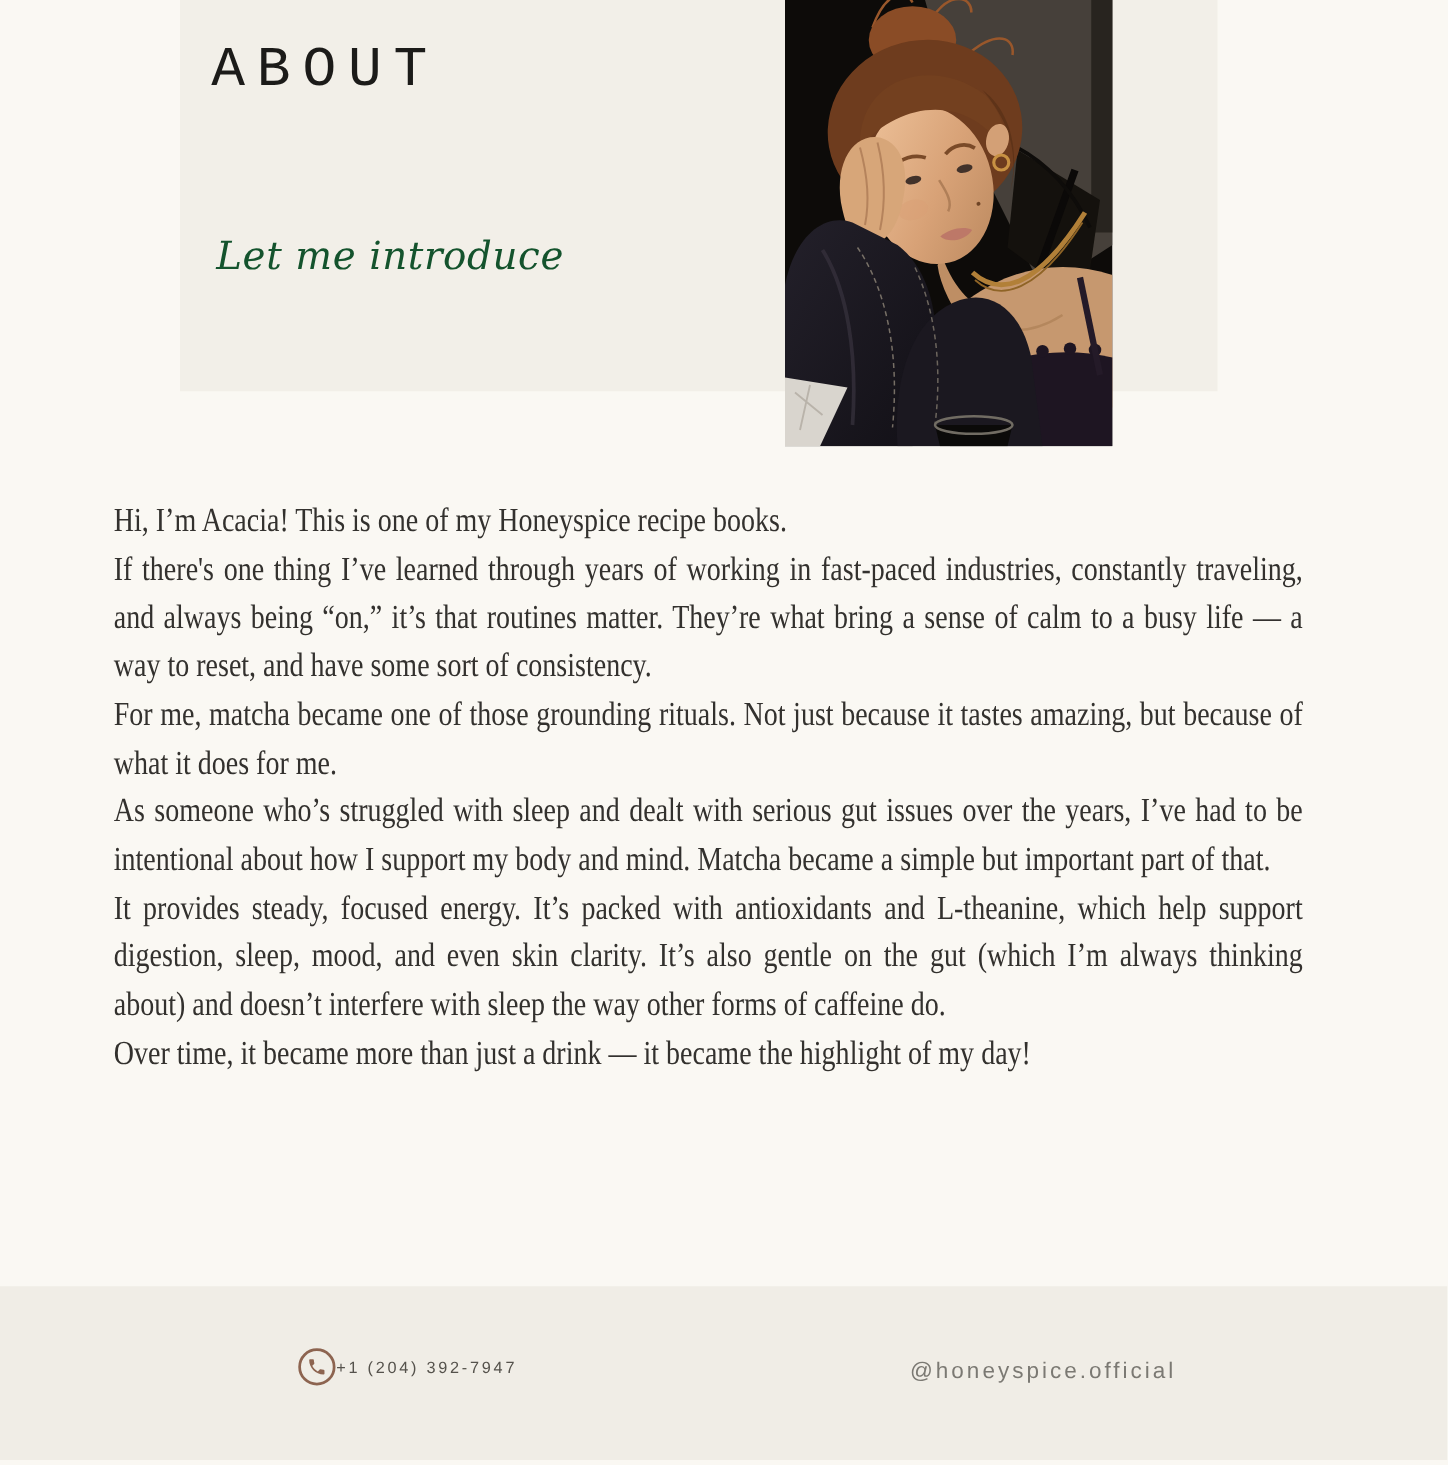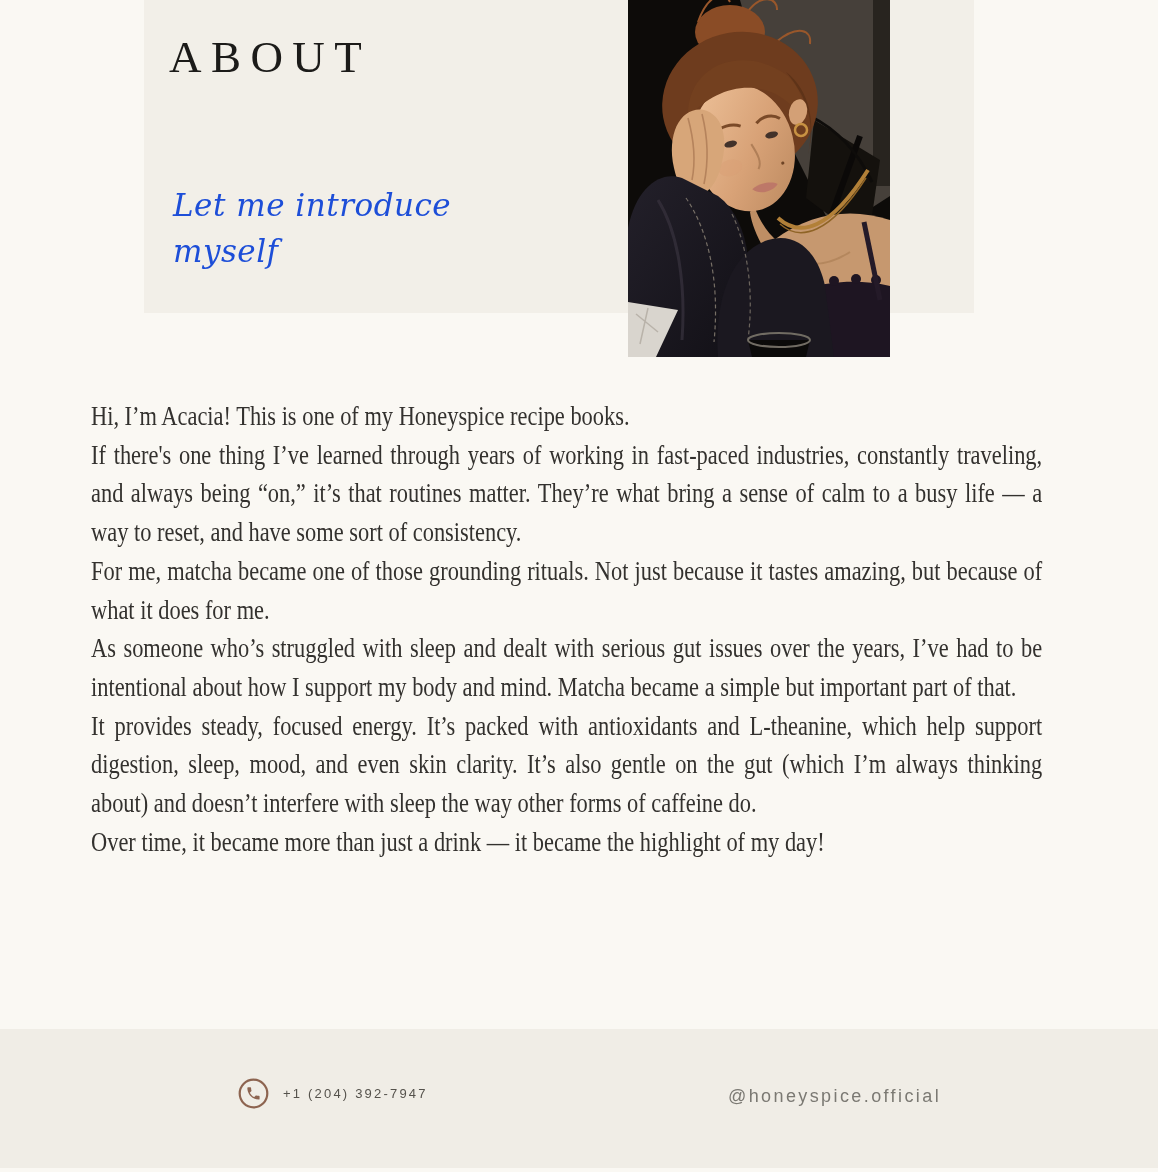"ABOUT" .title { font-family: Liberation Serif, serif -> Liberation Mono, monospace }
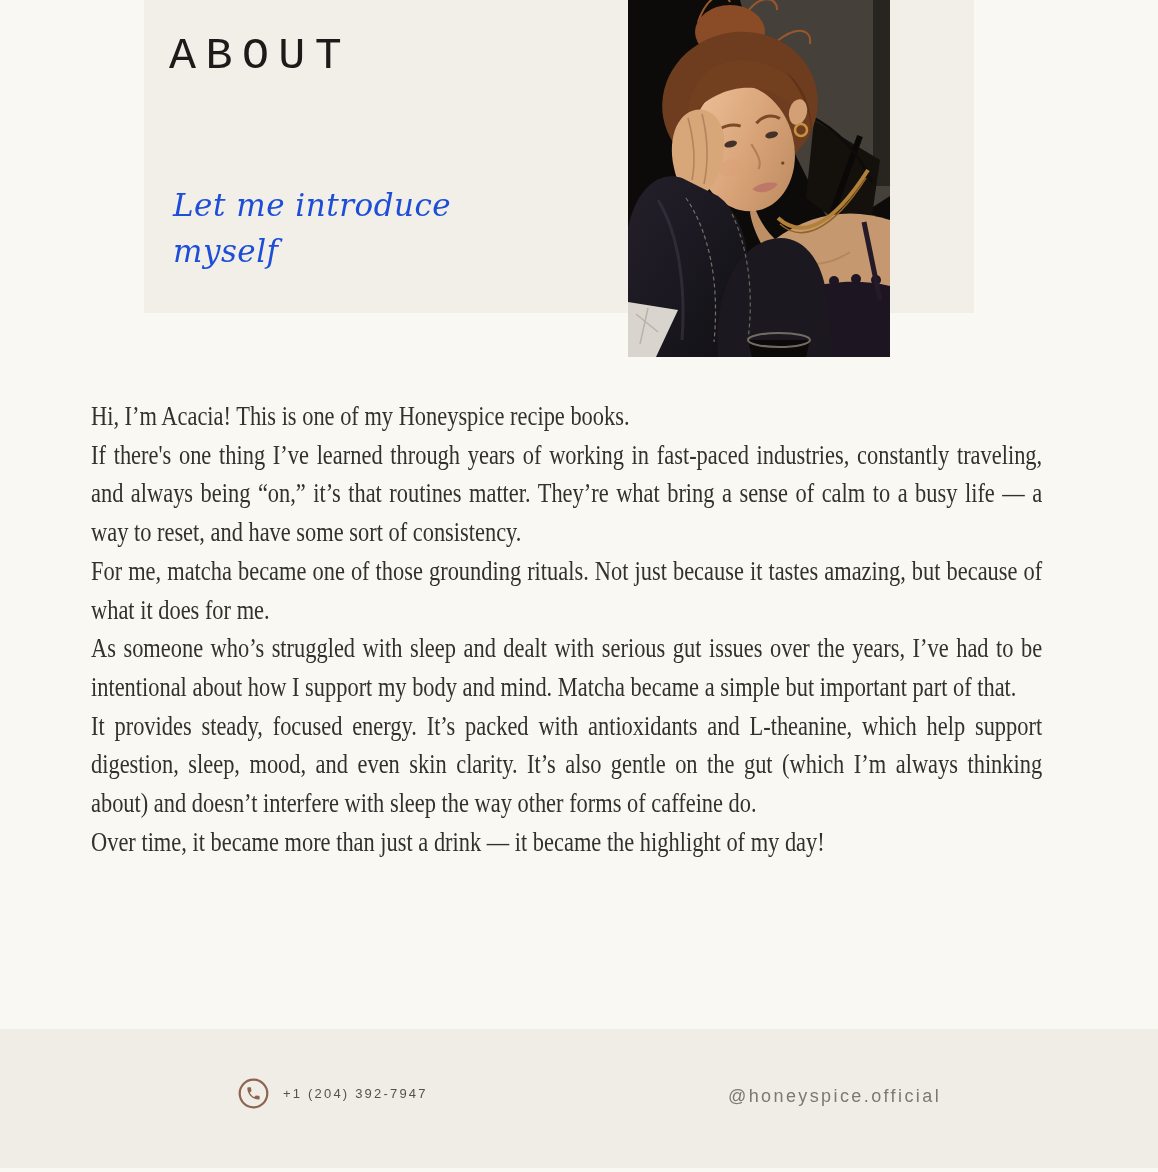"Let me introduce" .subtitle { color: #1d4ed8 -> #14532d }
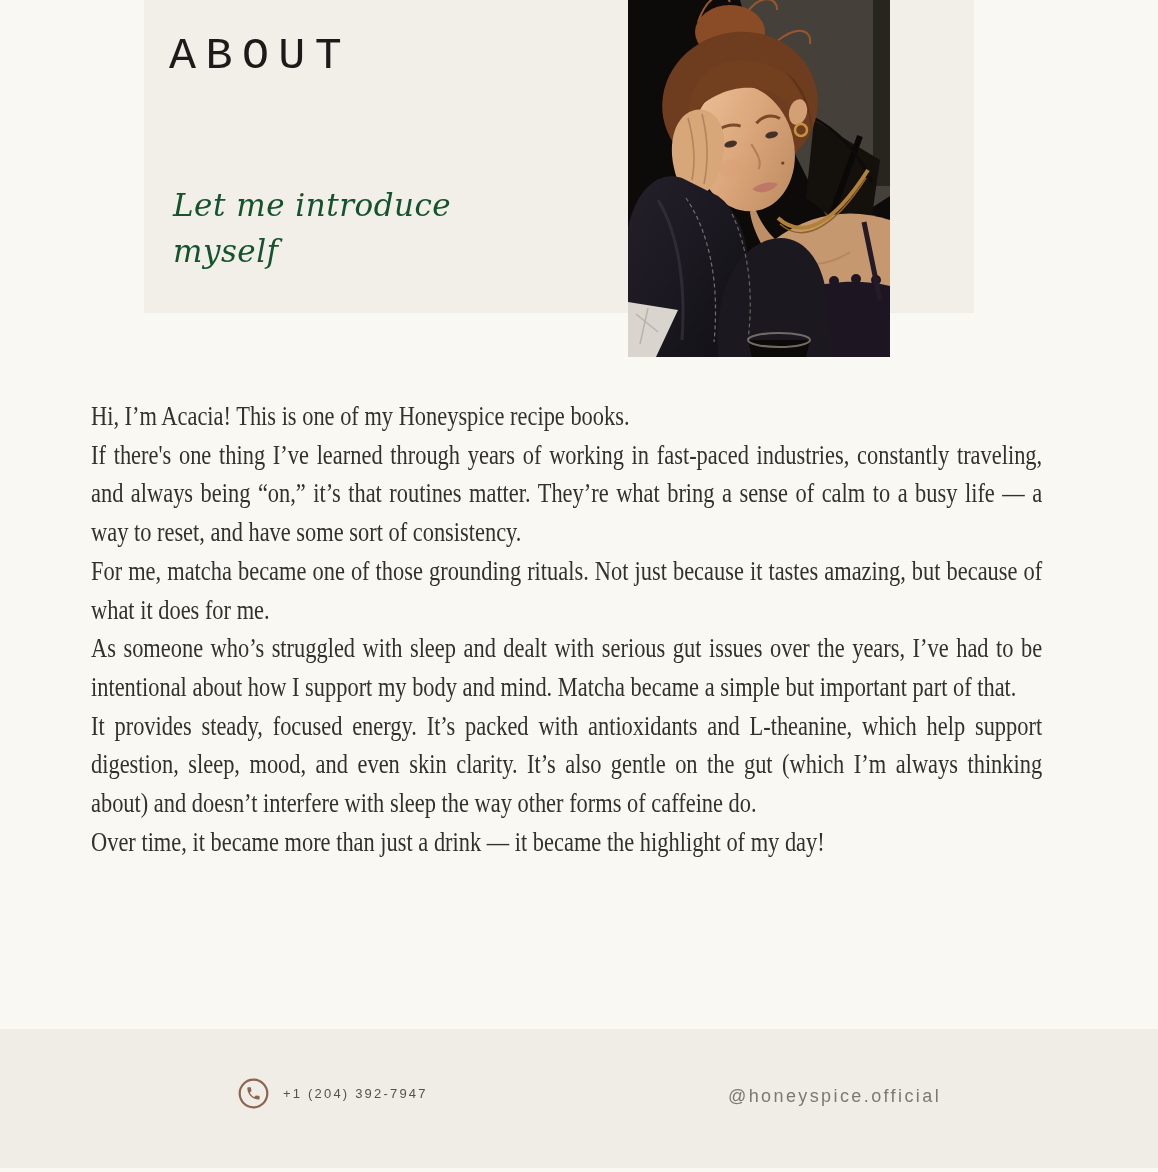"myself" div { html: <div>myself</div> -> none }
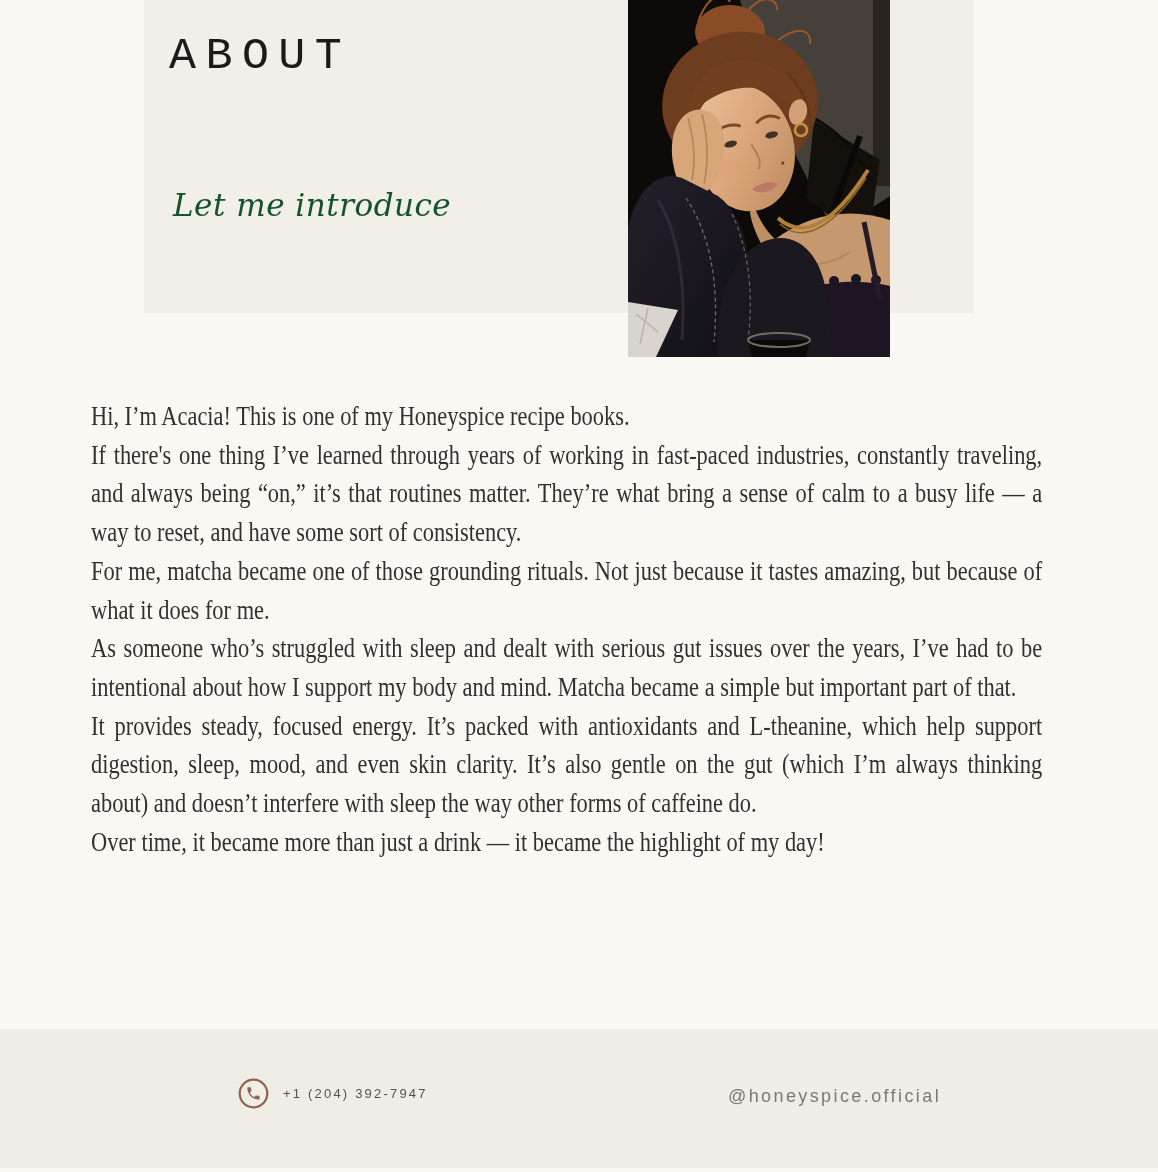"+1 (204) 392-7947" .phone-row { gap: 14px -> none }
